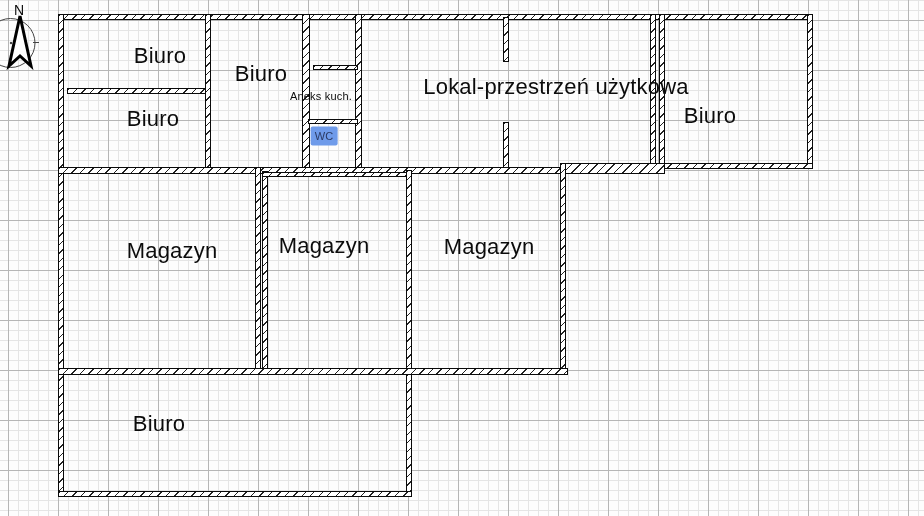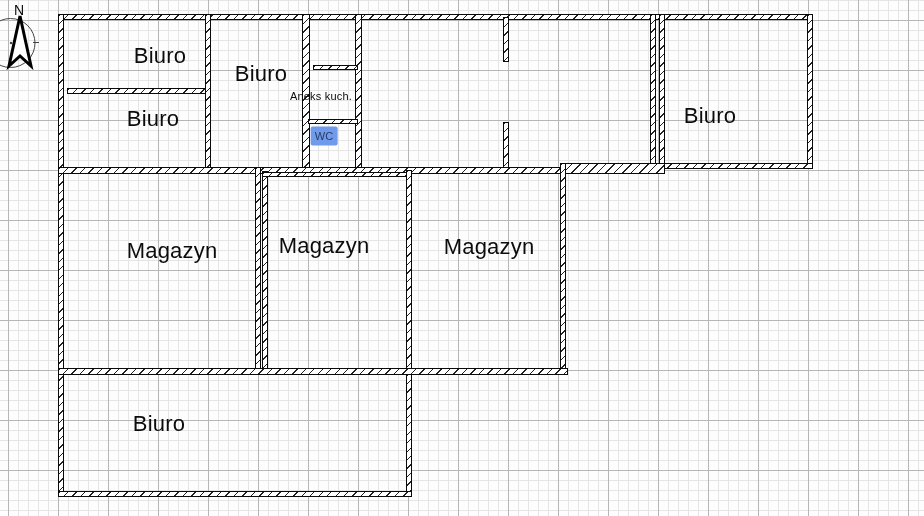"Lokal-przestrzeń użytkowa" div.room-label { html: none -> <div>Lokal-przestrzeń użytkowa</div> }
